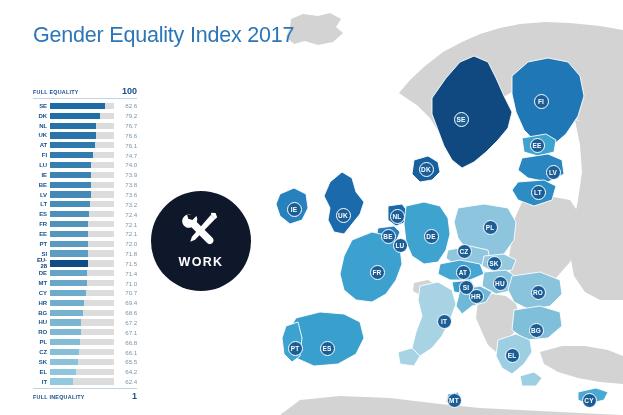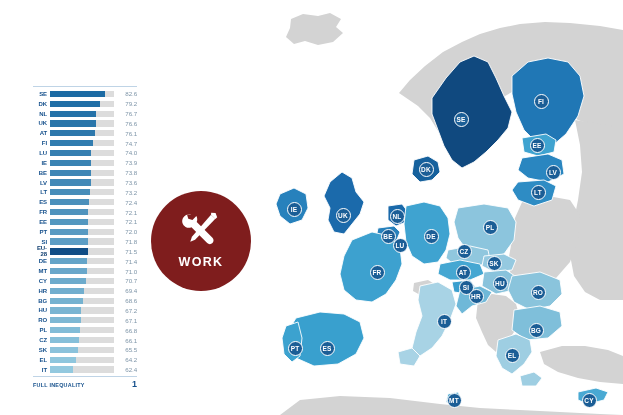"Gender Equality Index 2017" div { html: none -> <div>Gender Equality Index 2017</div> }
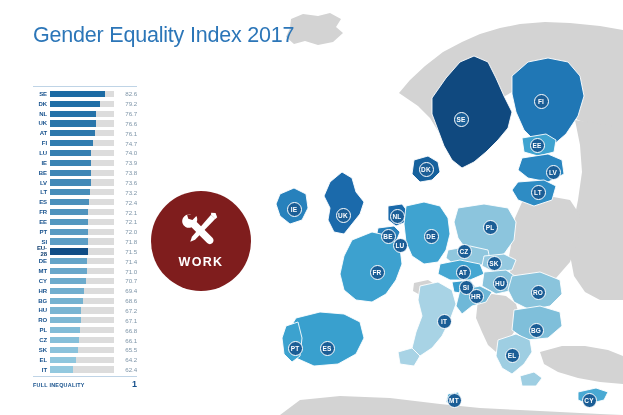"100" div.scale-row { html: none -> <div> <span>FULL EQUALITY</span> <span>100</span> </div> }
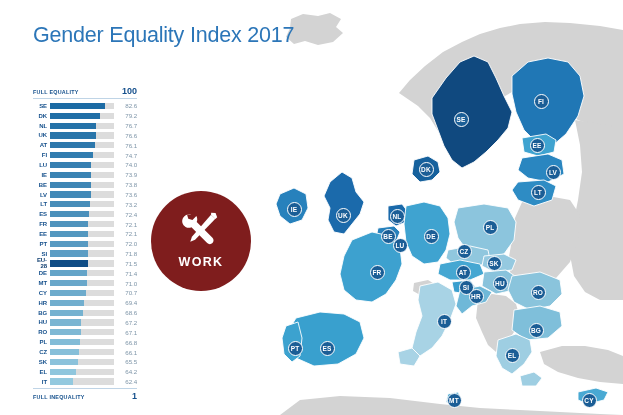"WORK" #work-badge { background: #7f1d1d -> #0f172a }
